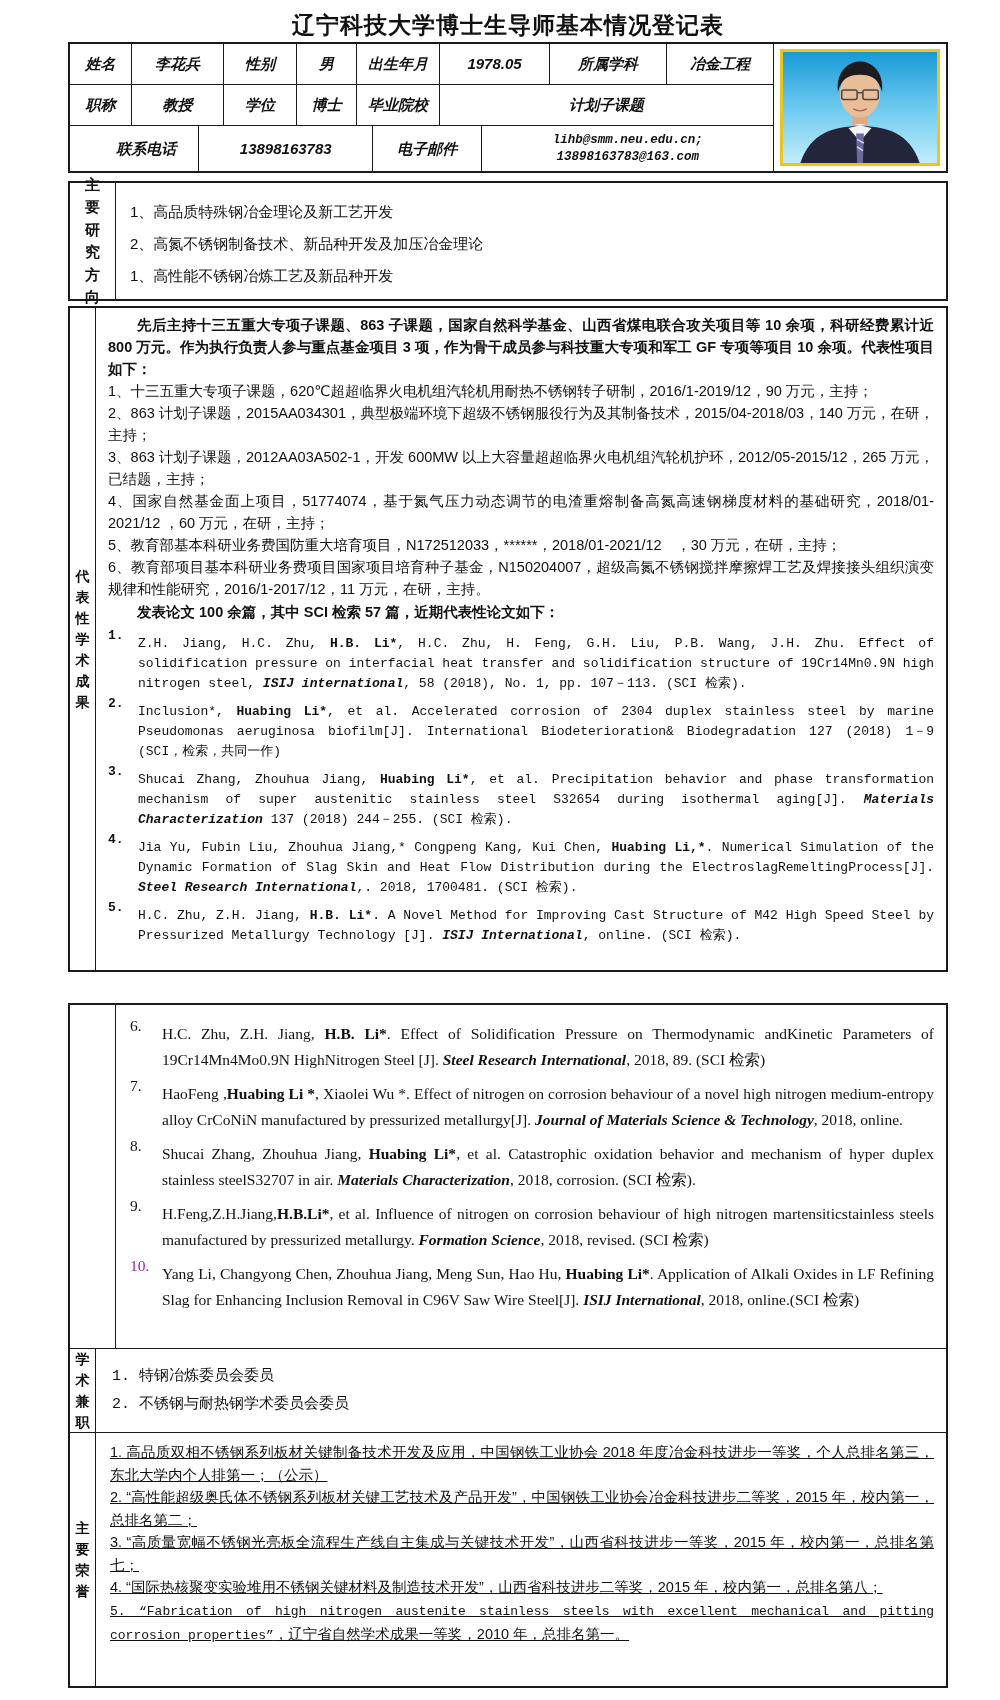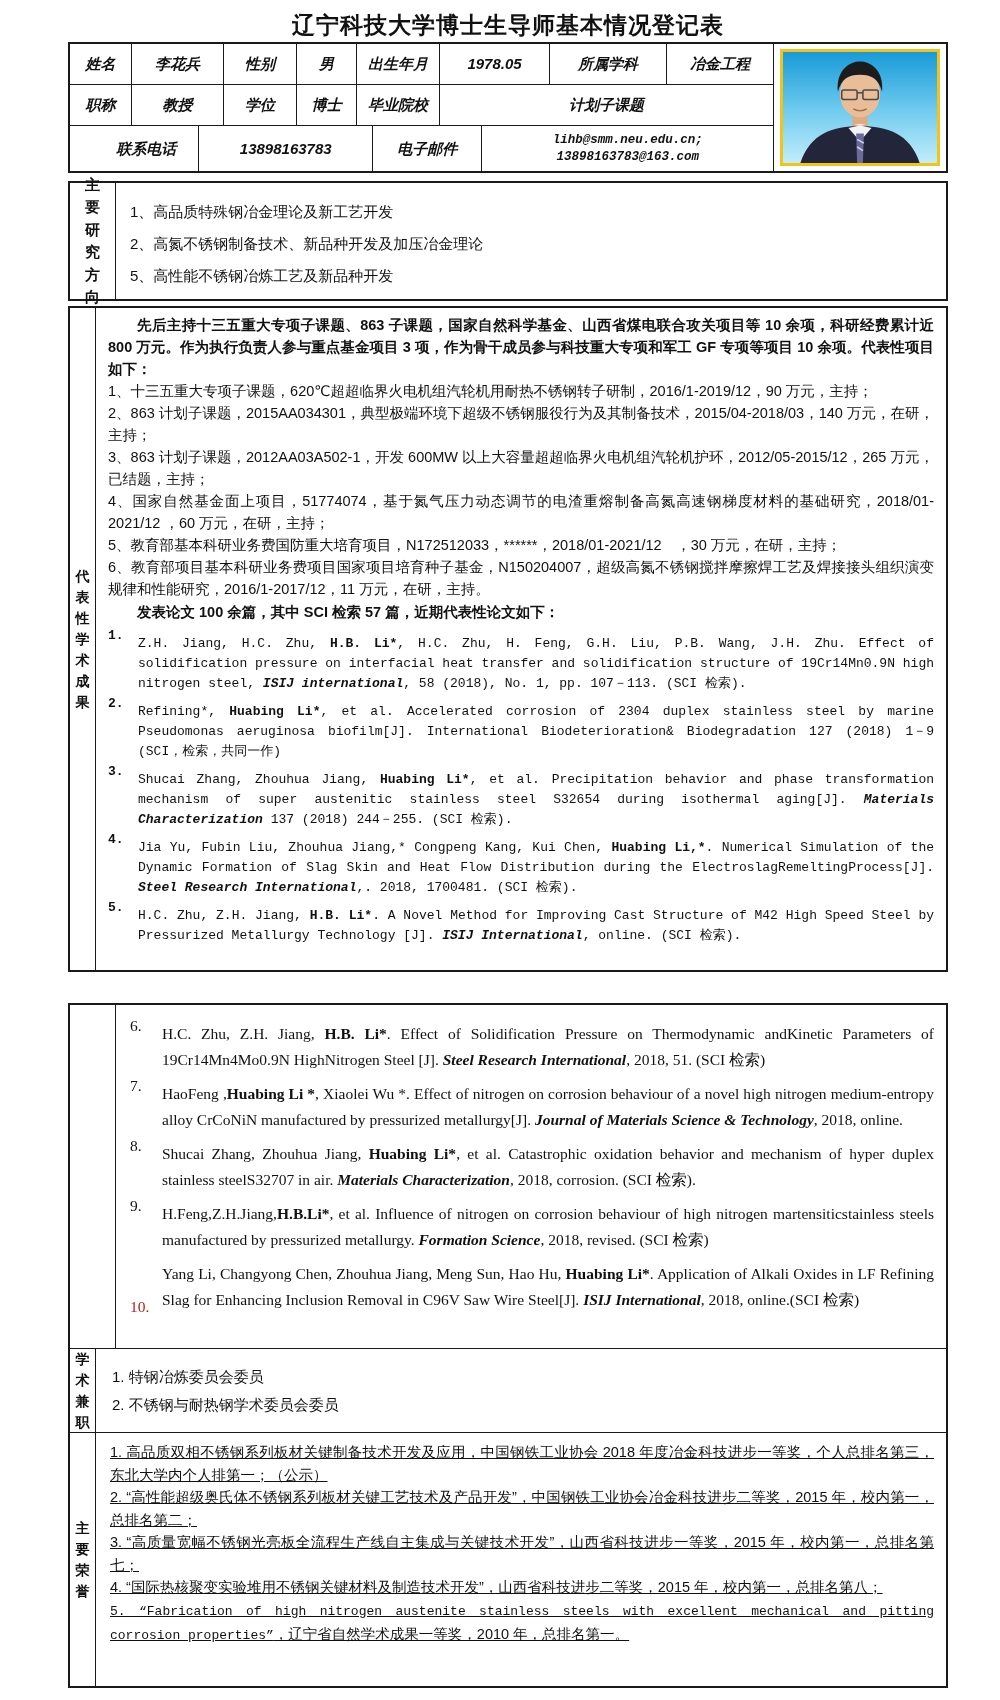"5、高性能不锈钢冶炼工艺及新品种开发" div.line-item { text: 5 -> 1 }
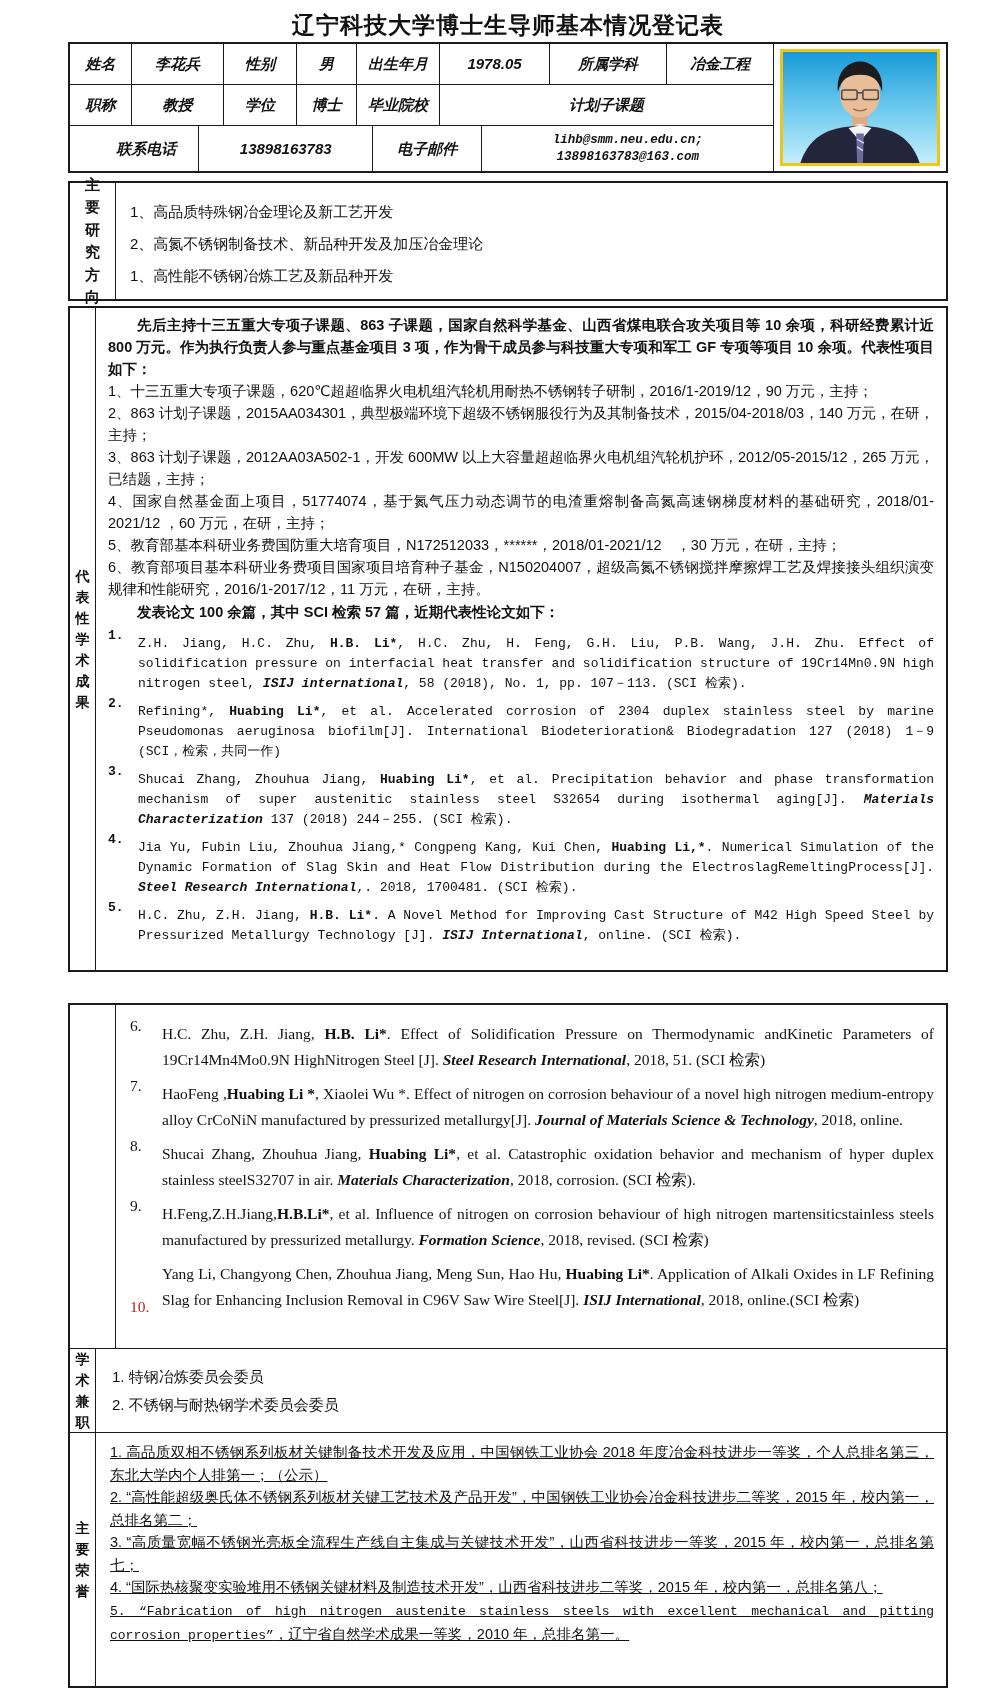"Refining*," span { text: Refining -> Inclusion }
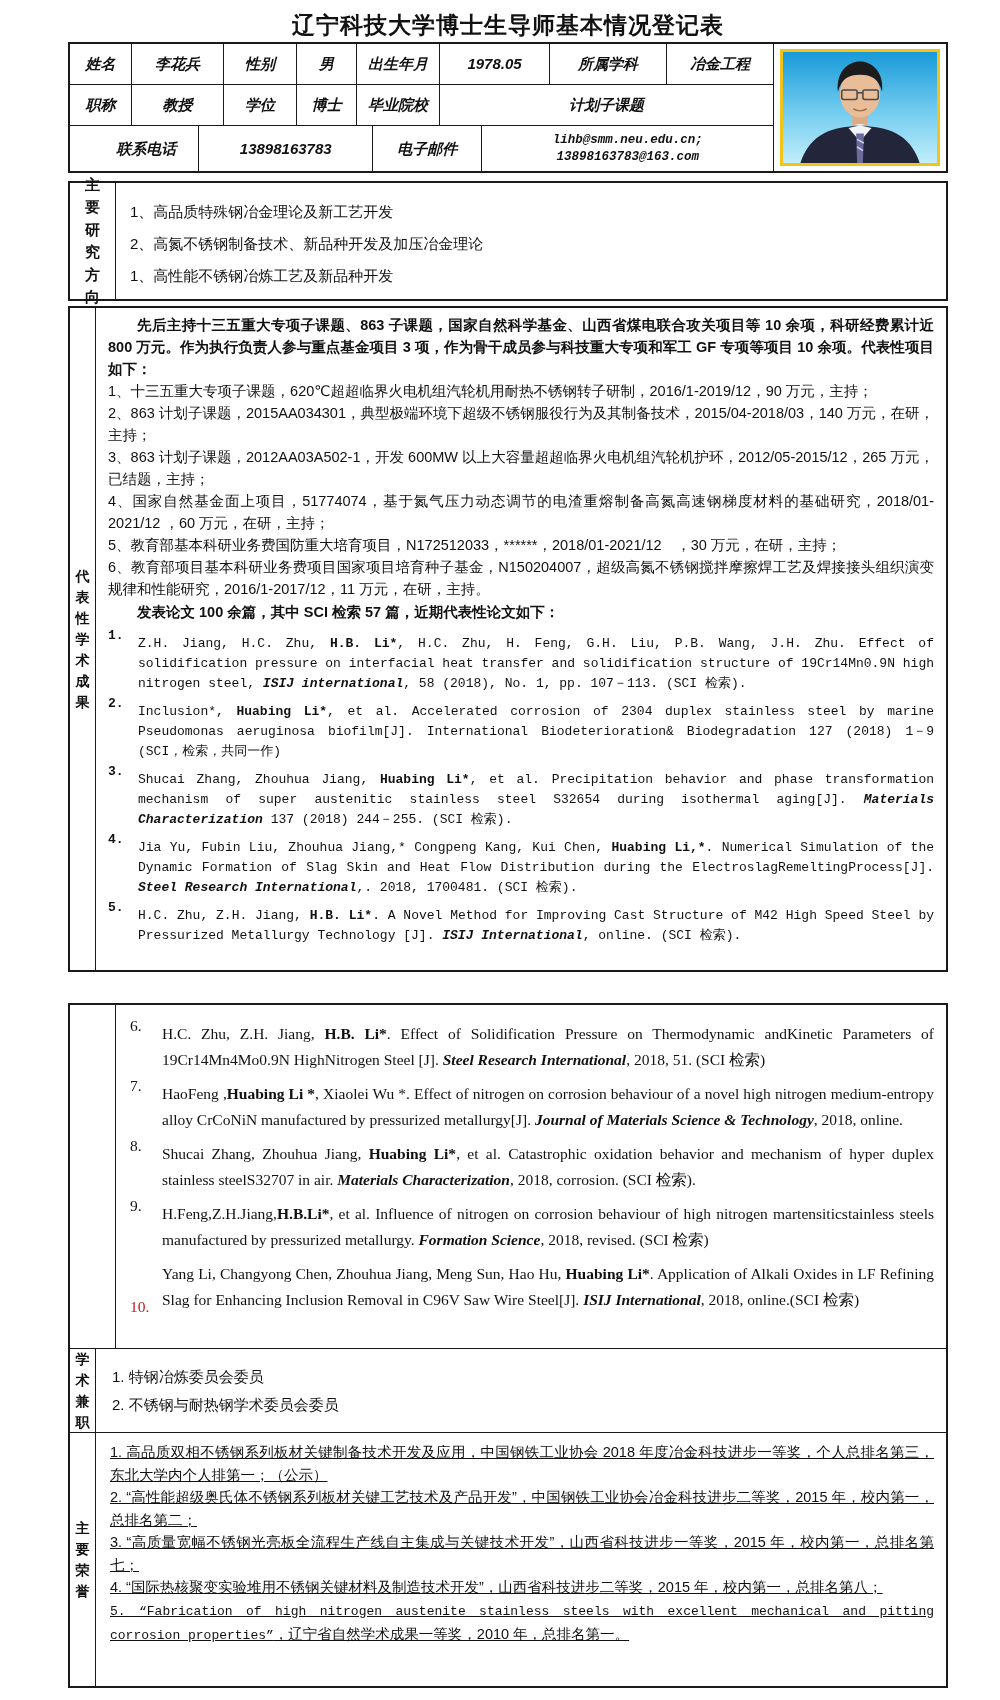", 2018, 51. (SCI 检索)" span { text: 51 -> 89 }
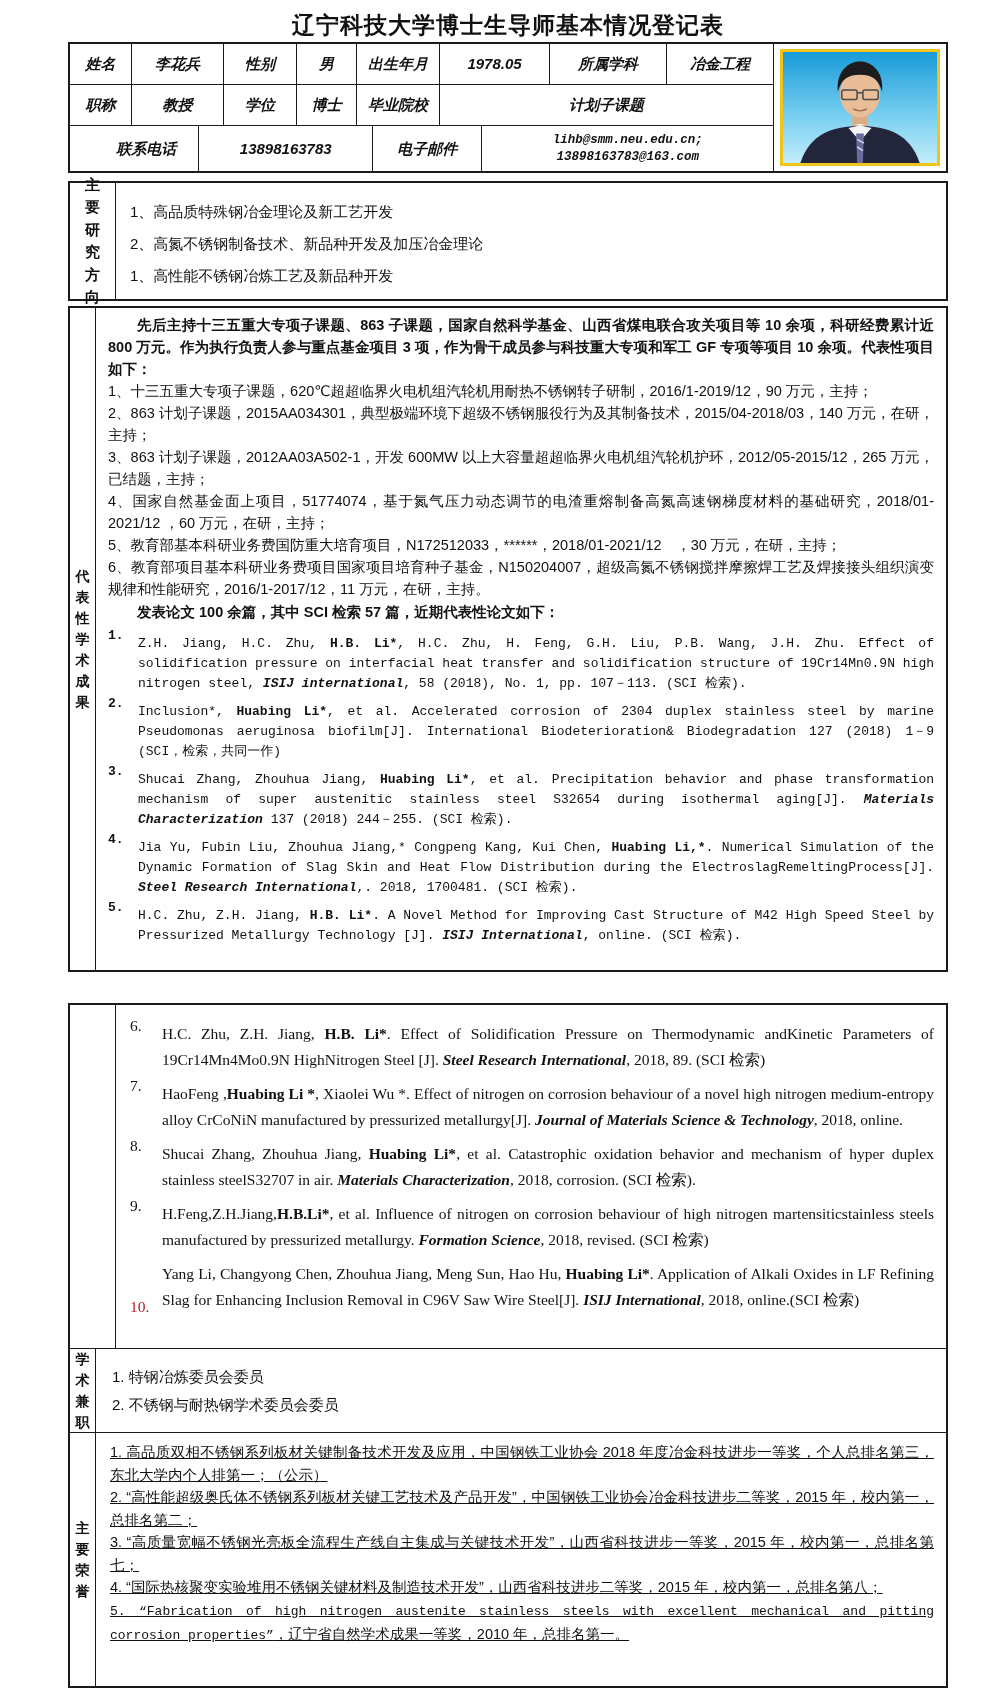"10." span.pnum { color: #b91c1c -> #a21caf; margin-top: 41px -> none }
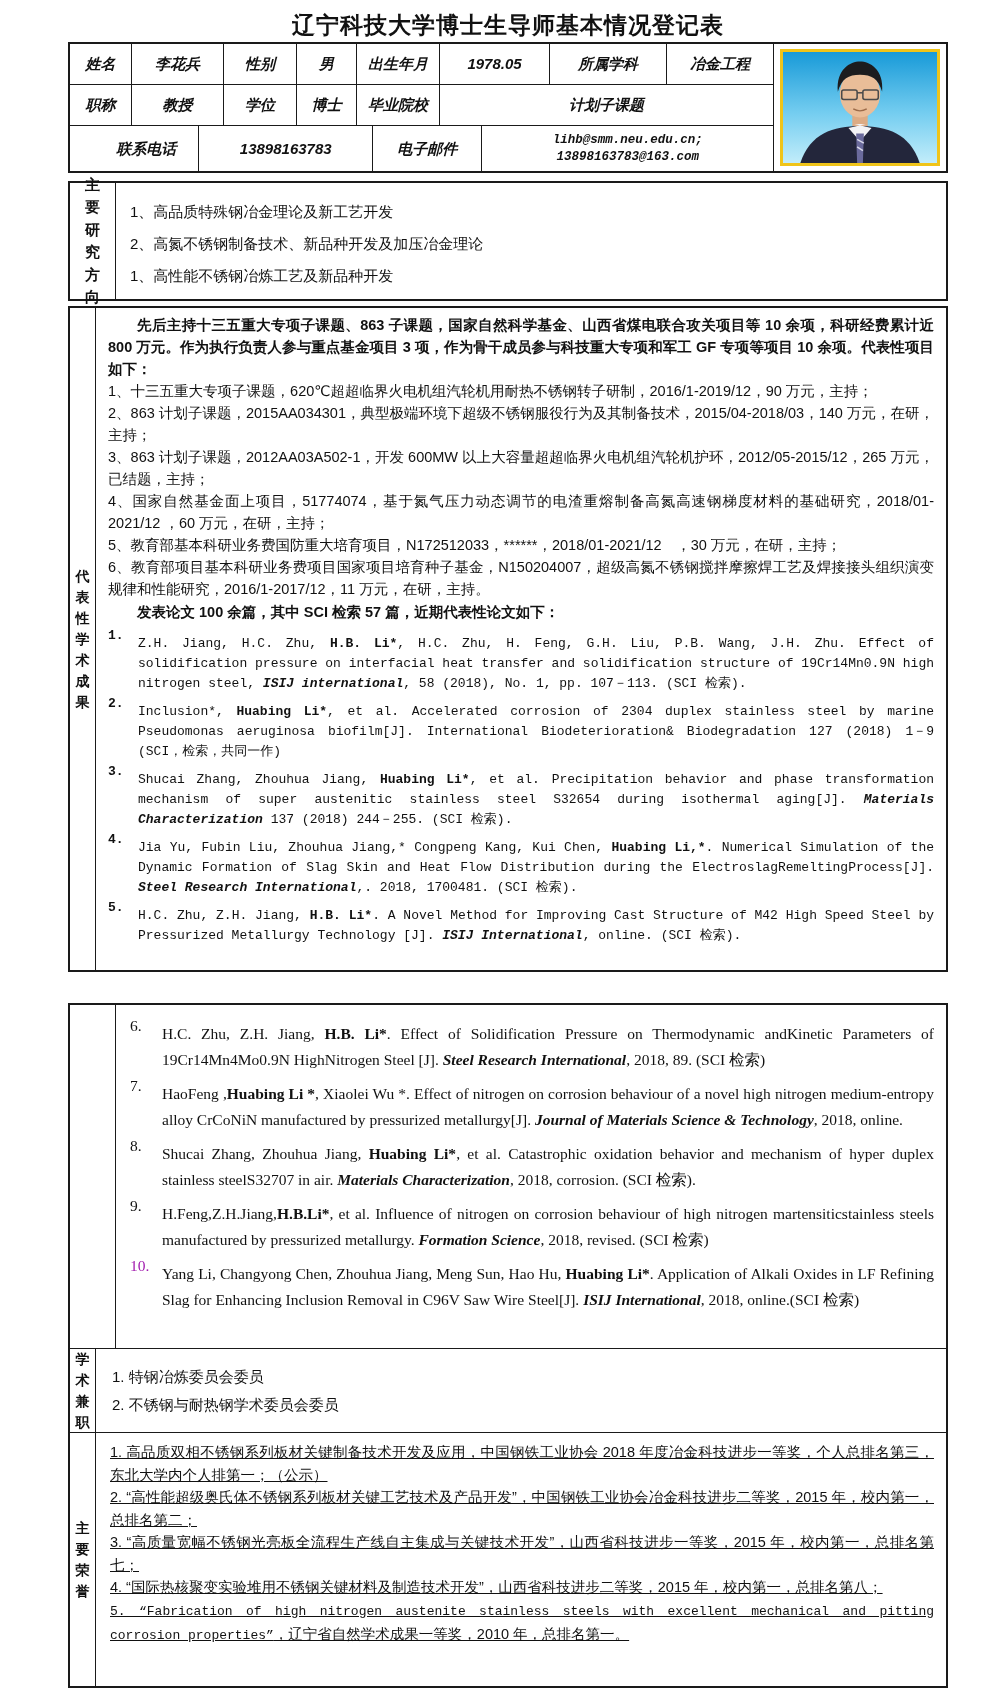"1. 特钢冶炼委员会委员" .block-pos .line-item { font-family: none -> Liberation Mono, monospace }
